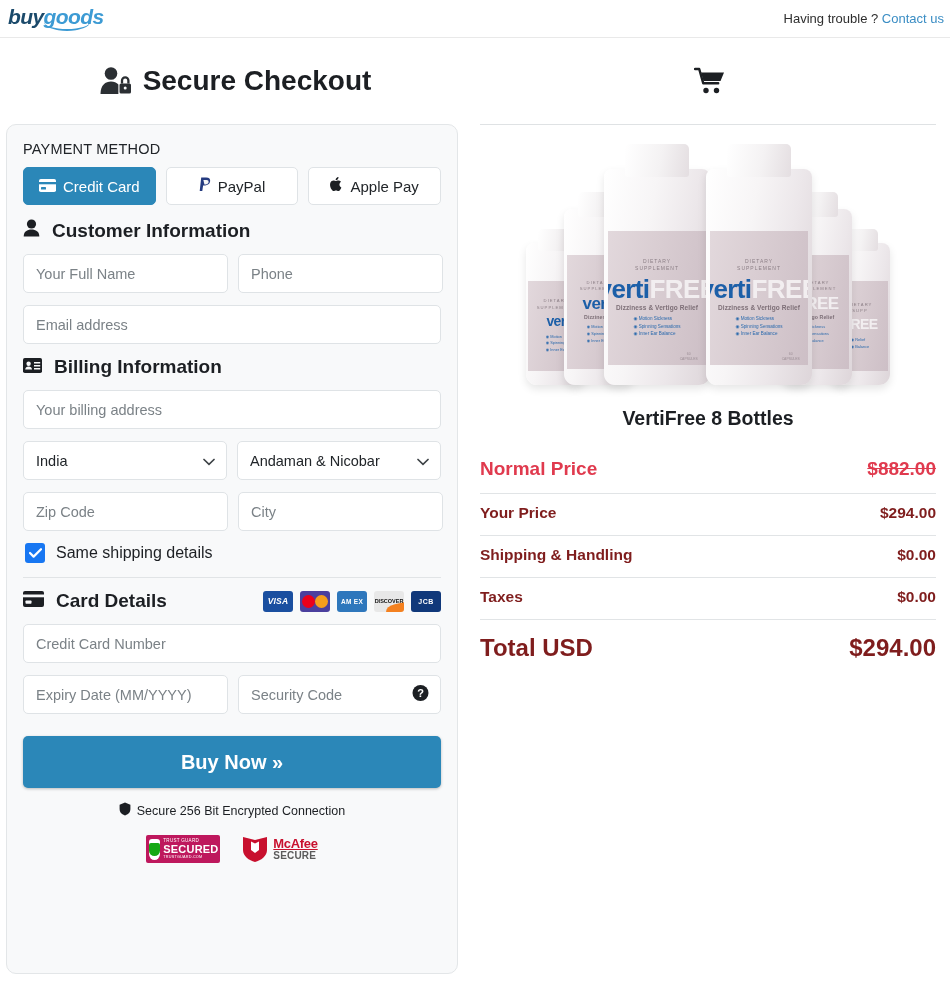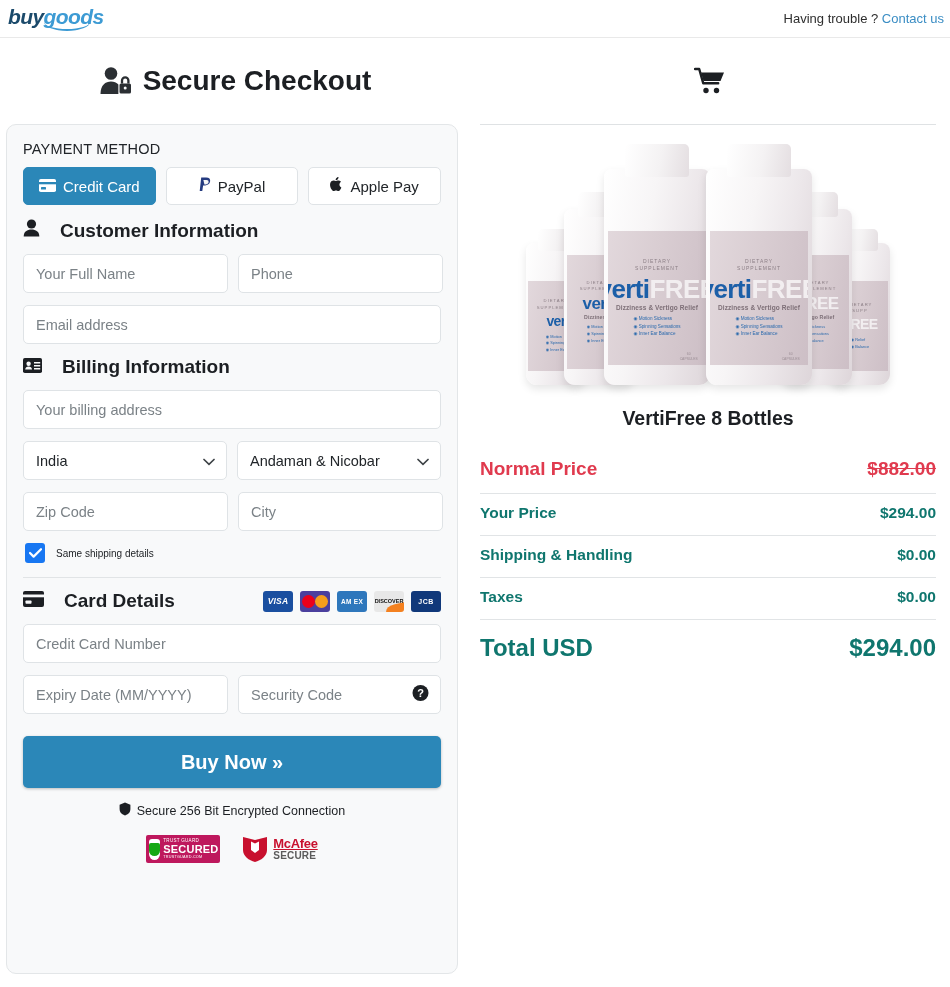"Customer Information" .sec-head { gap: 20px -> 12px }
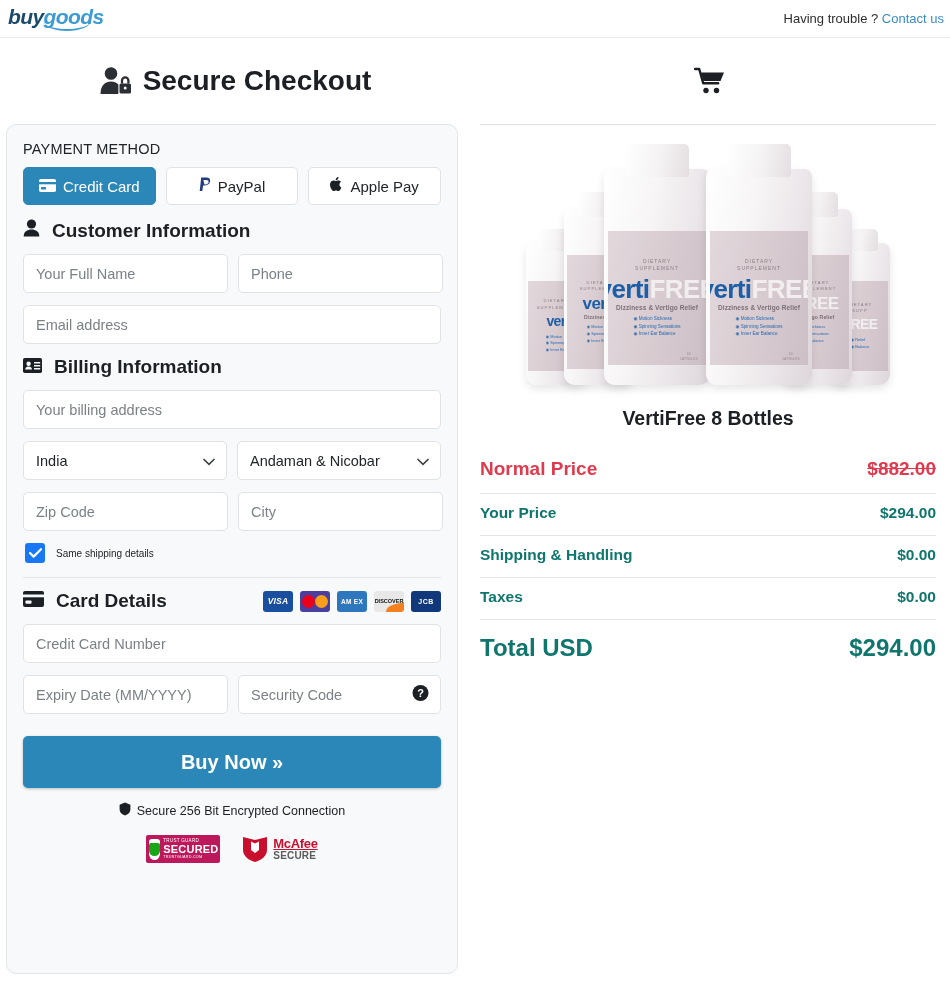"Your Price" .price-row { color: #0f766e -> #7f1d1d }
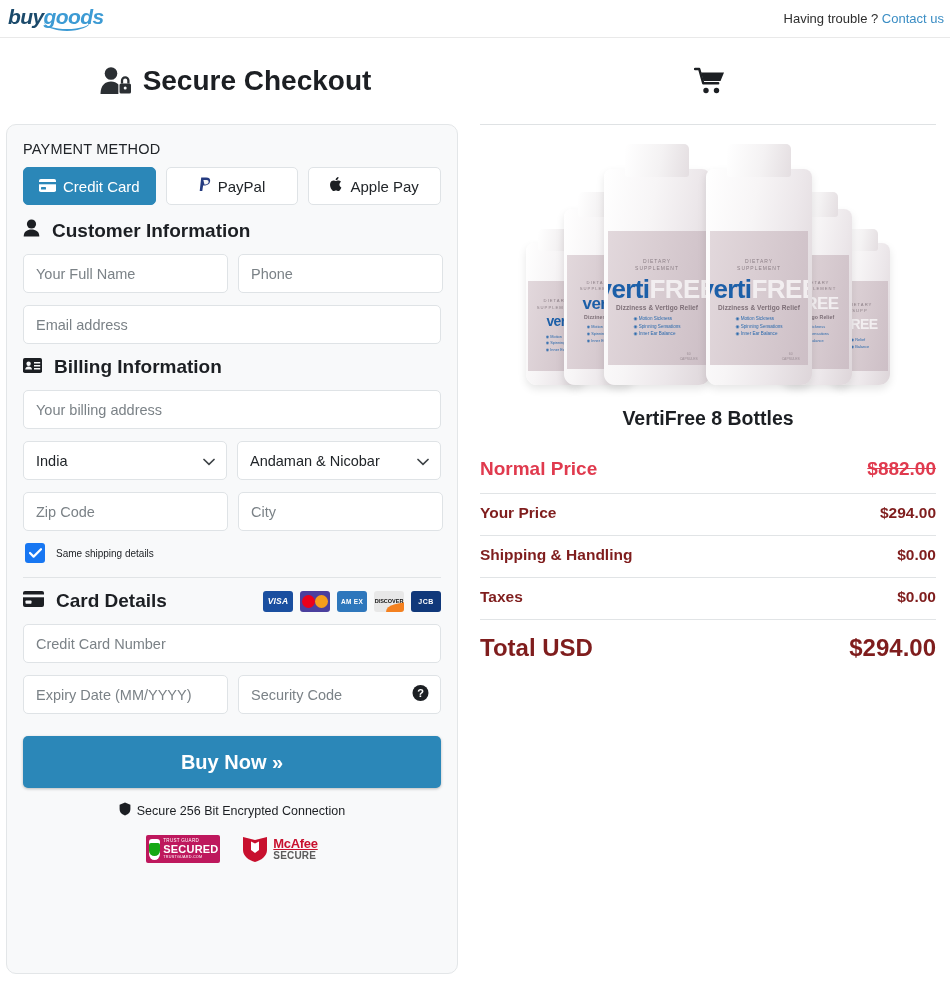"Same shipping details" .chk-label { font-size: 10px -> 16px }
